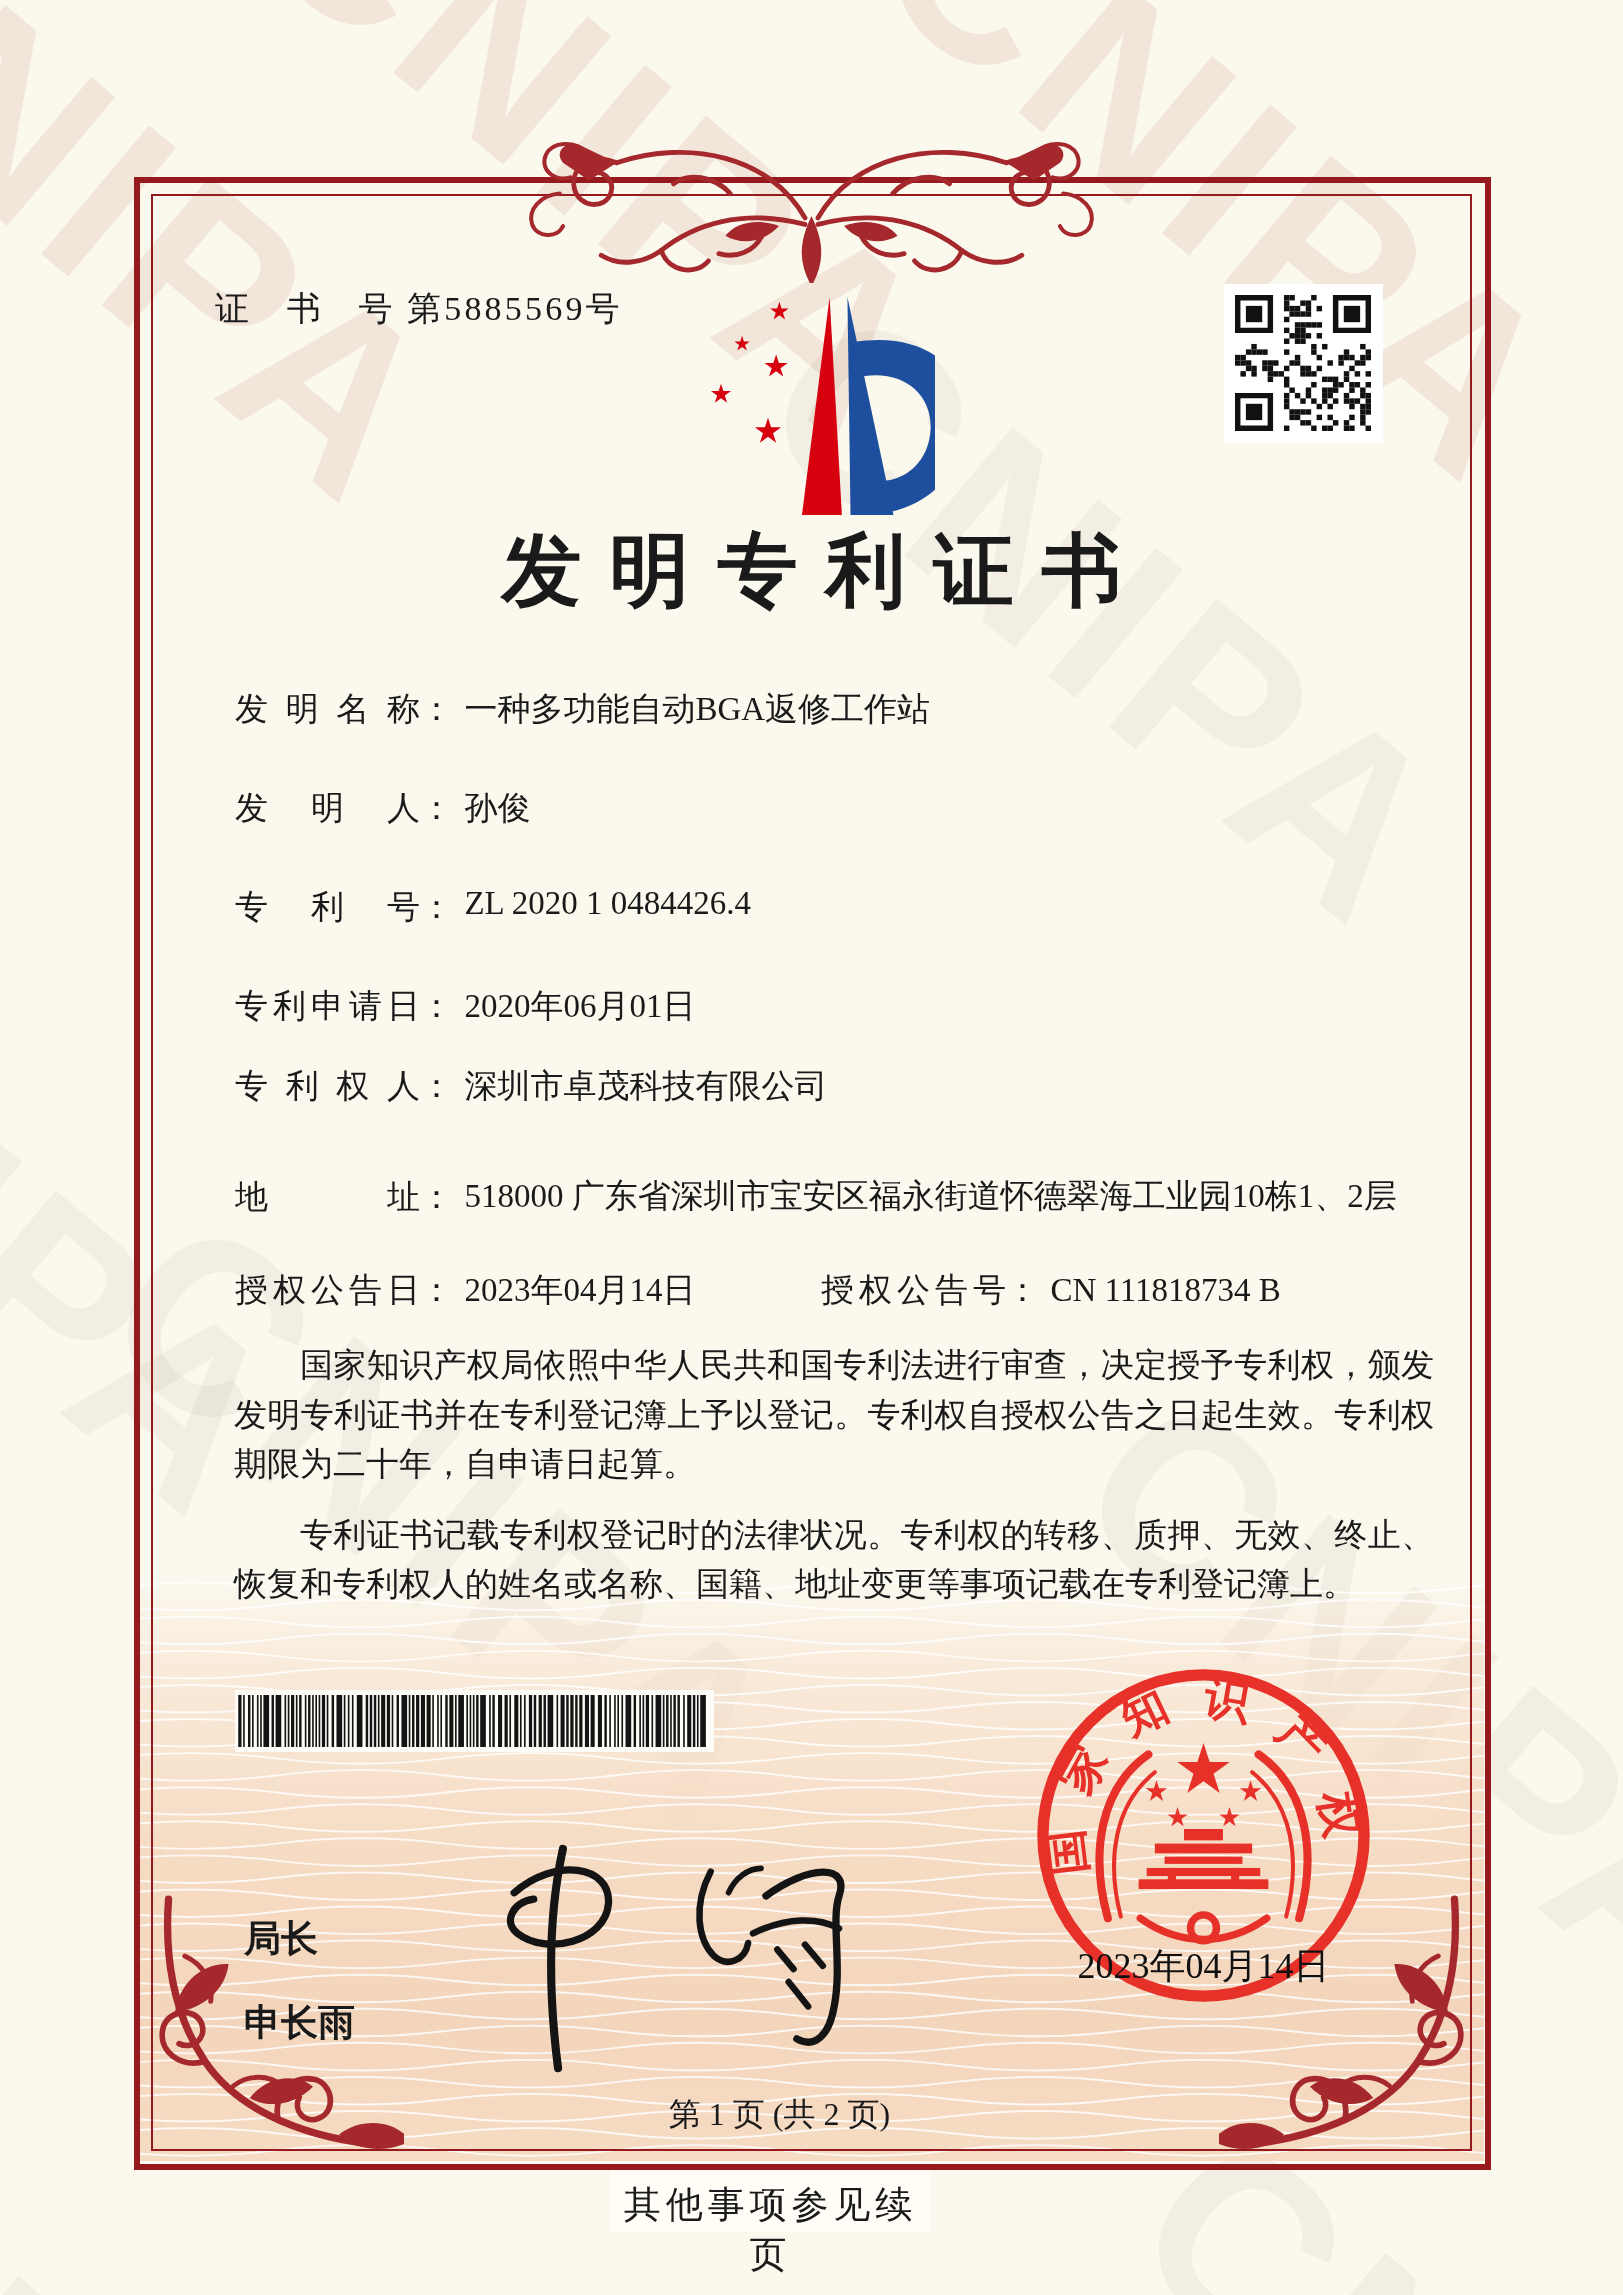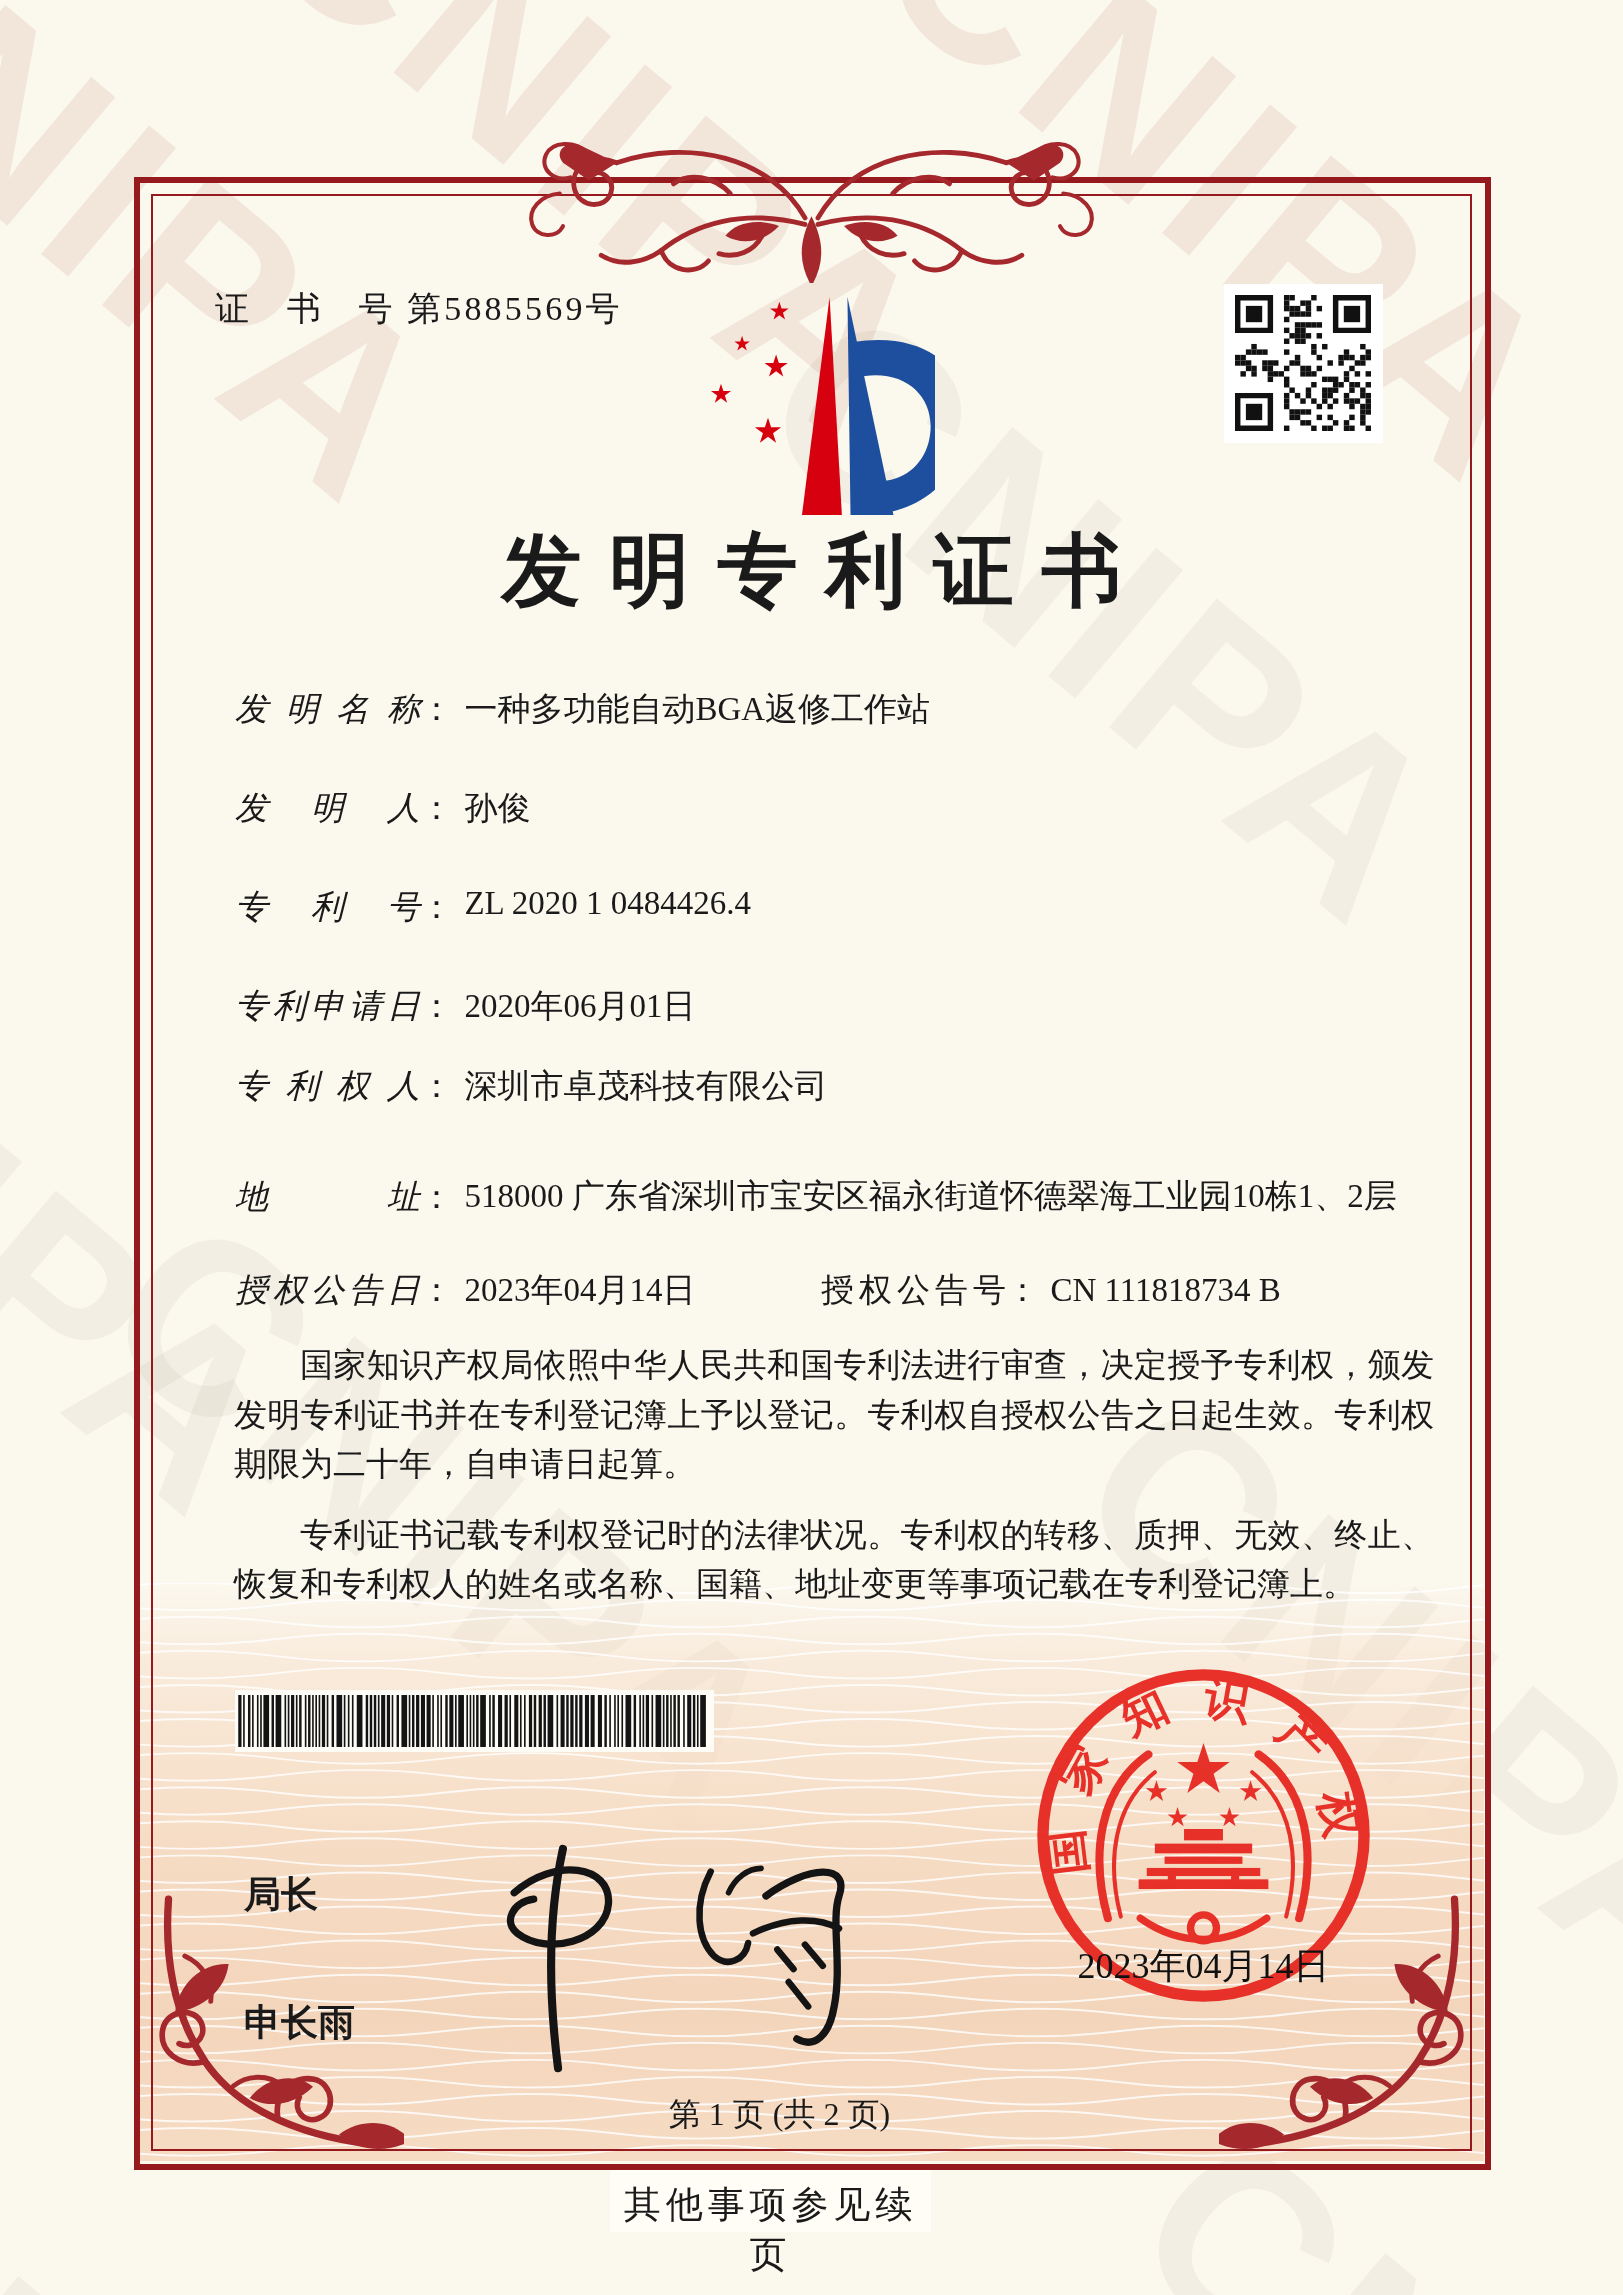"发明名称" .row .lbl { font-style: italic -> none }
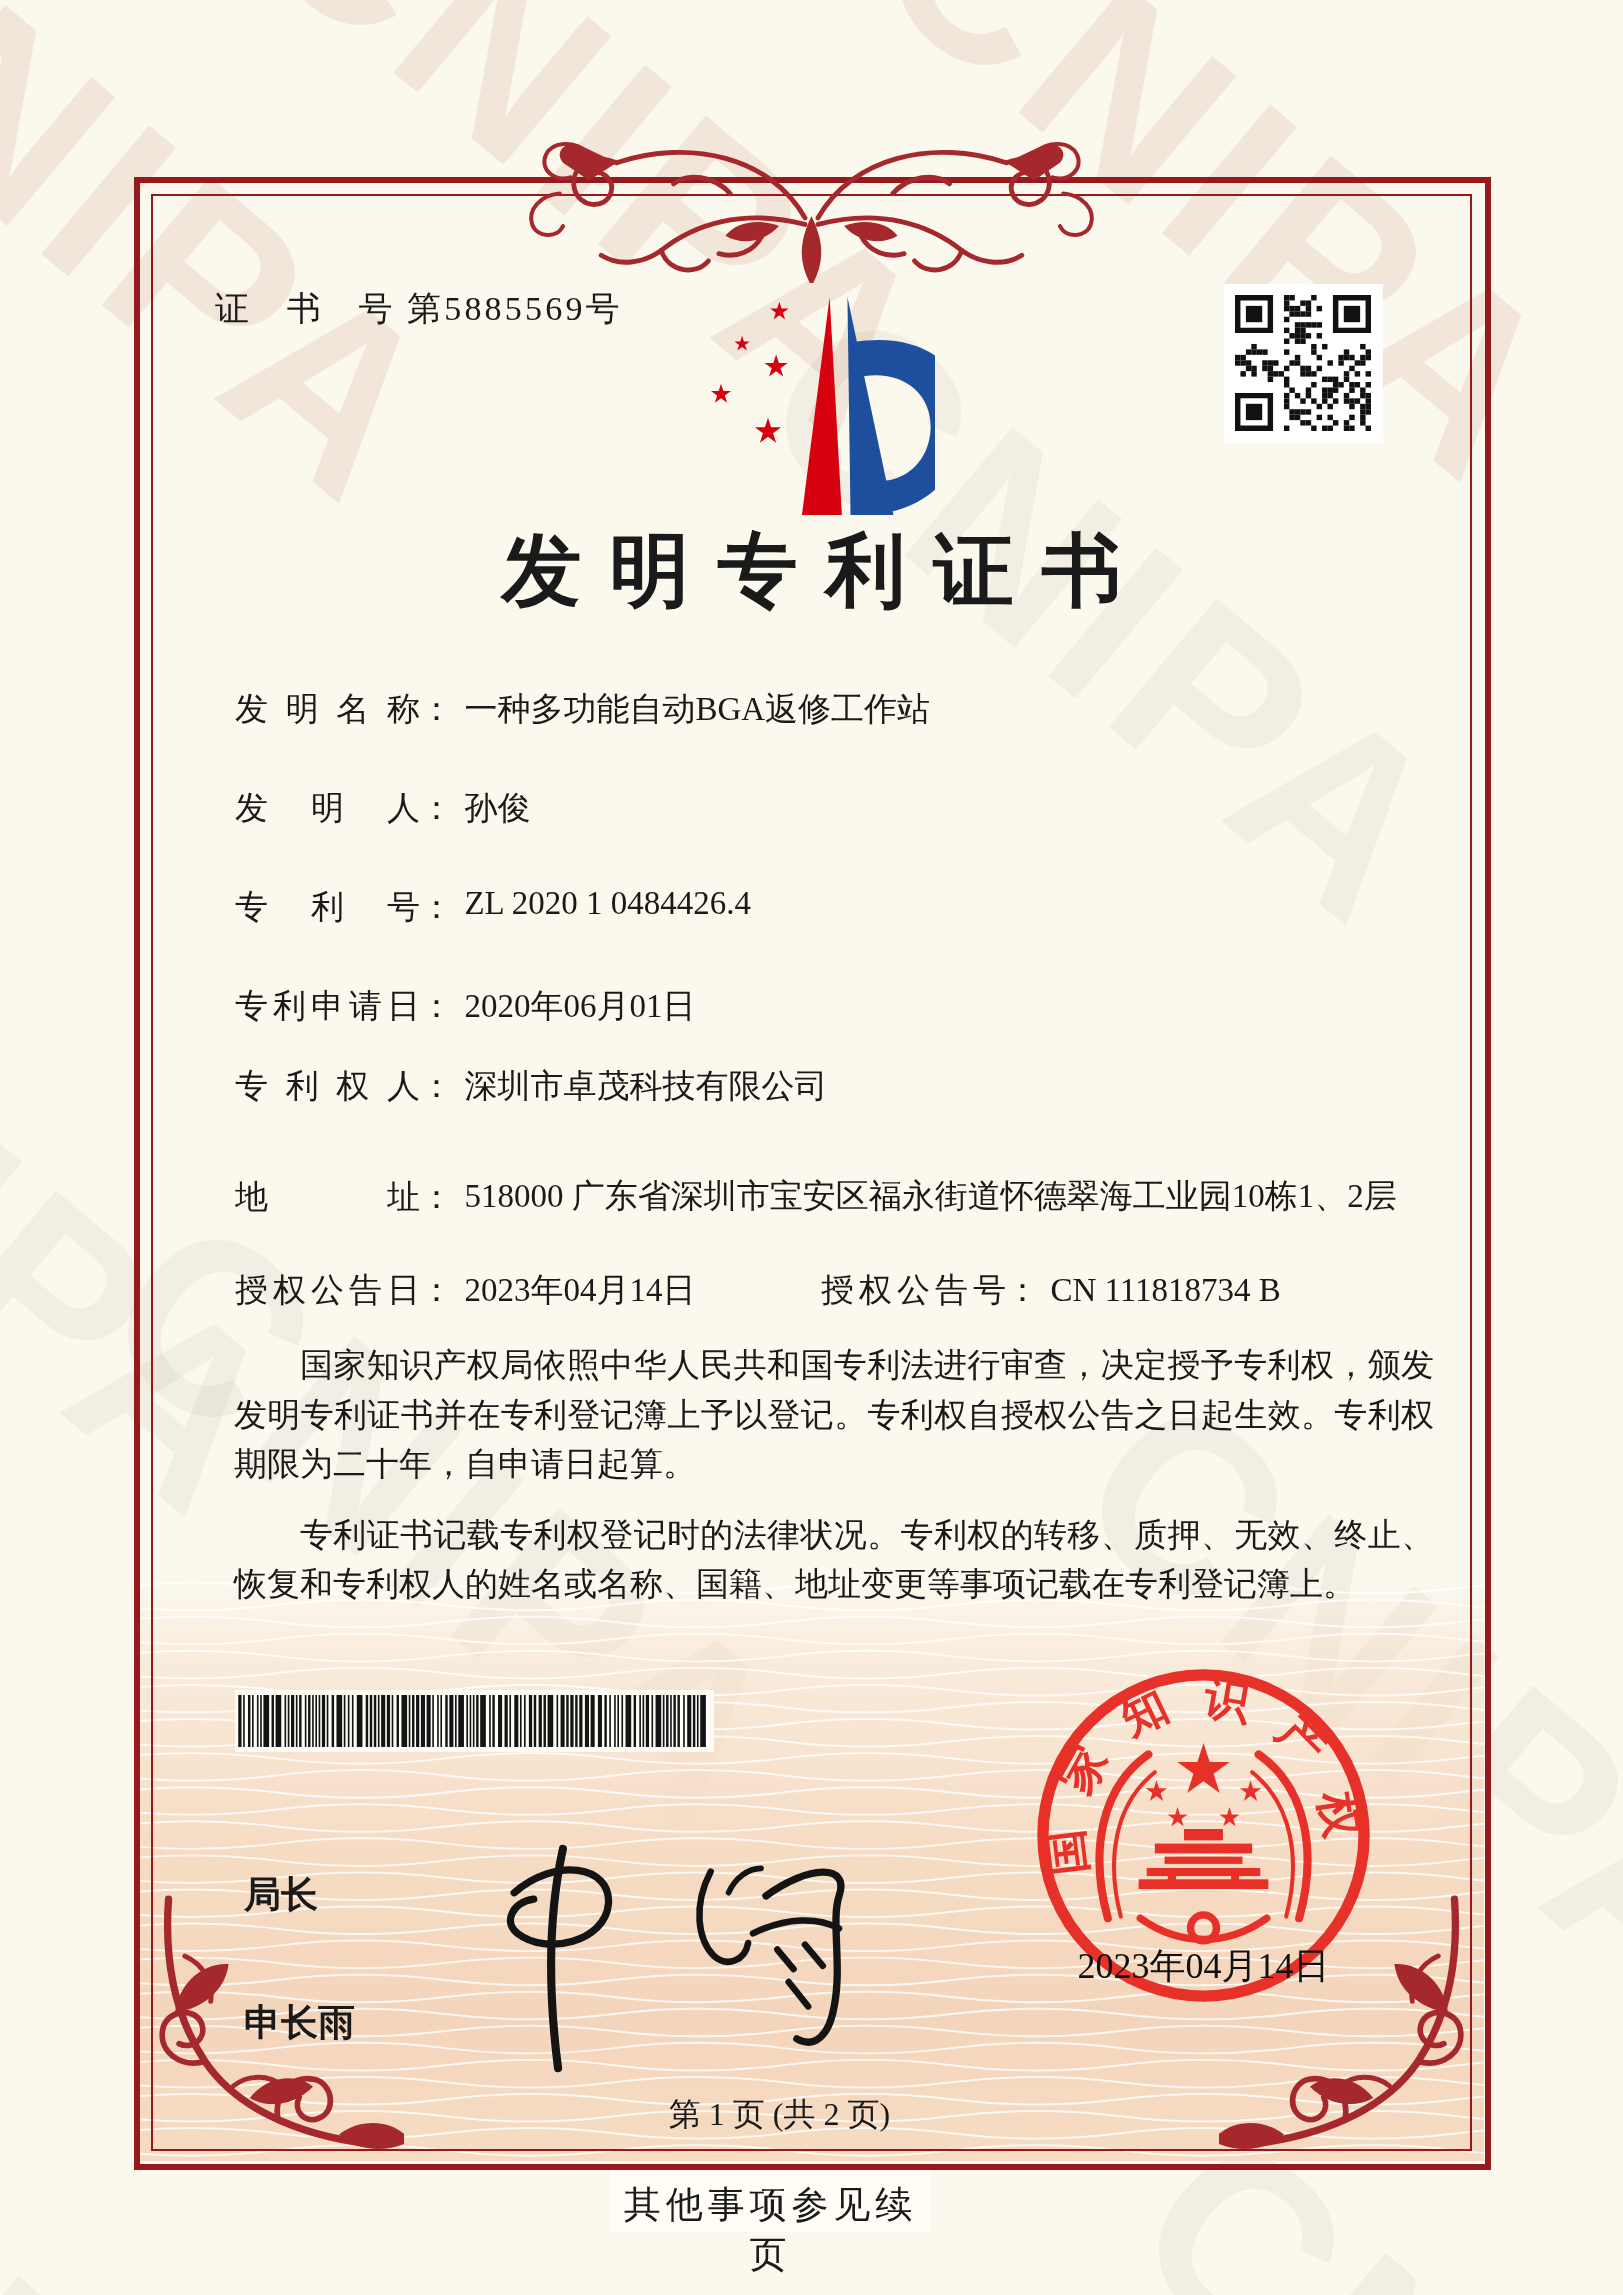"局长" .director-title { top: 1870px -> 1914px }
